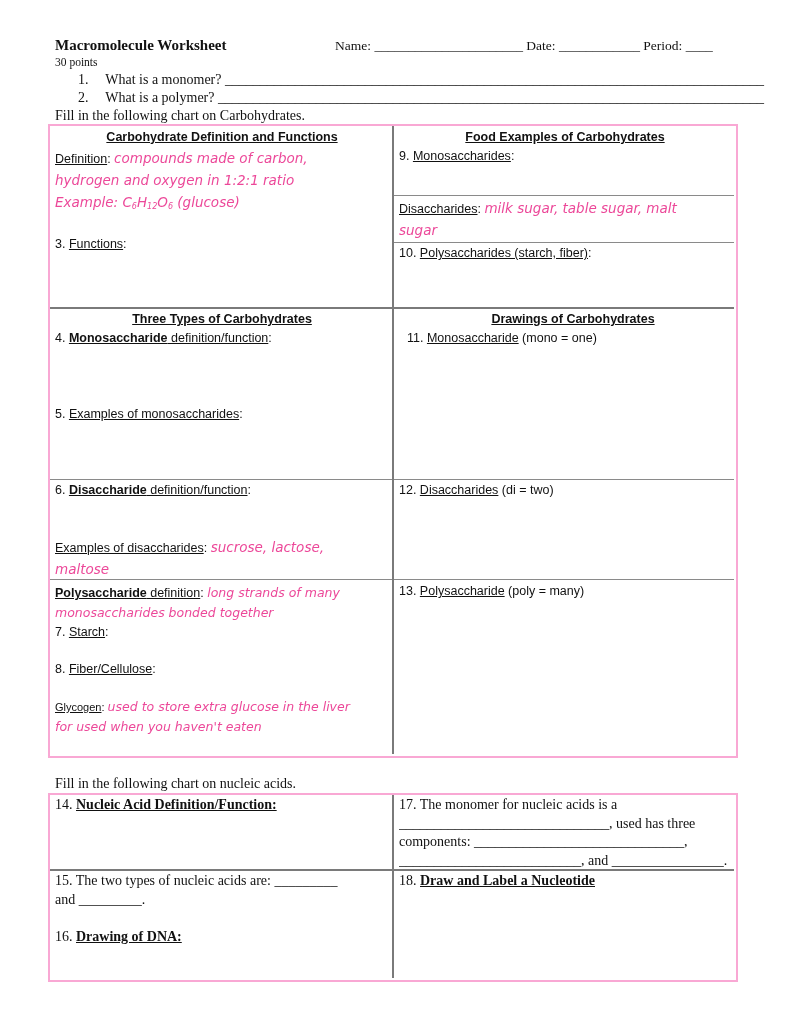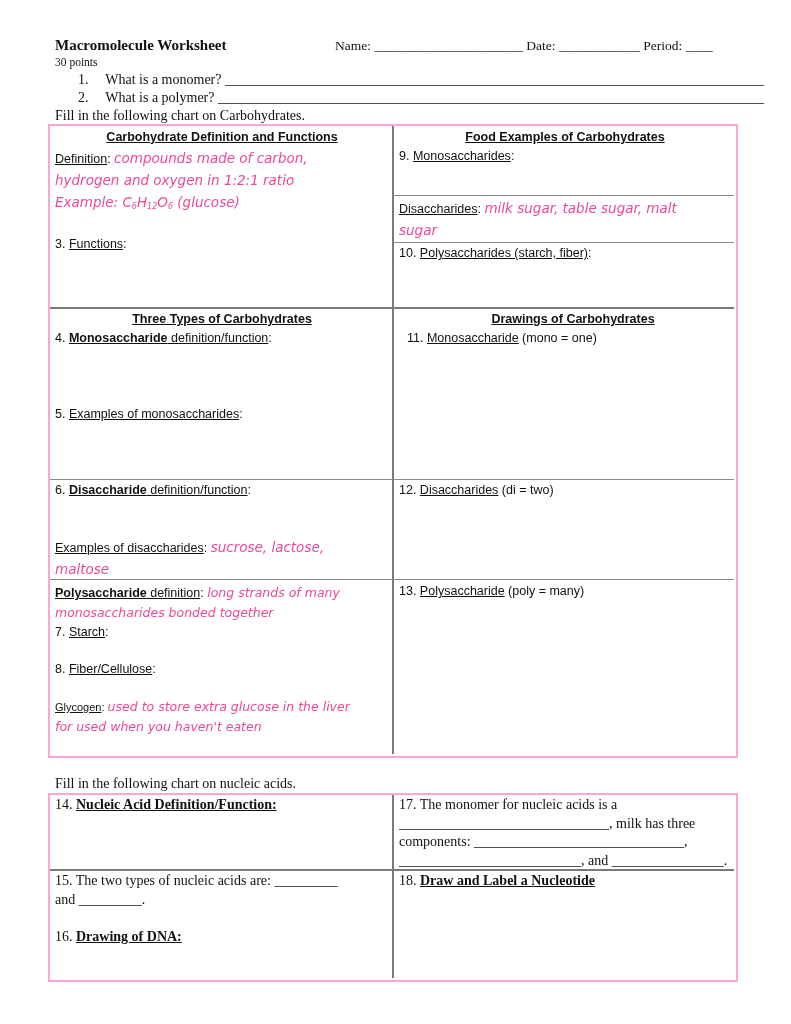"______________________________, milk has" div.serif-txt { text: milk -> used }
